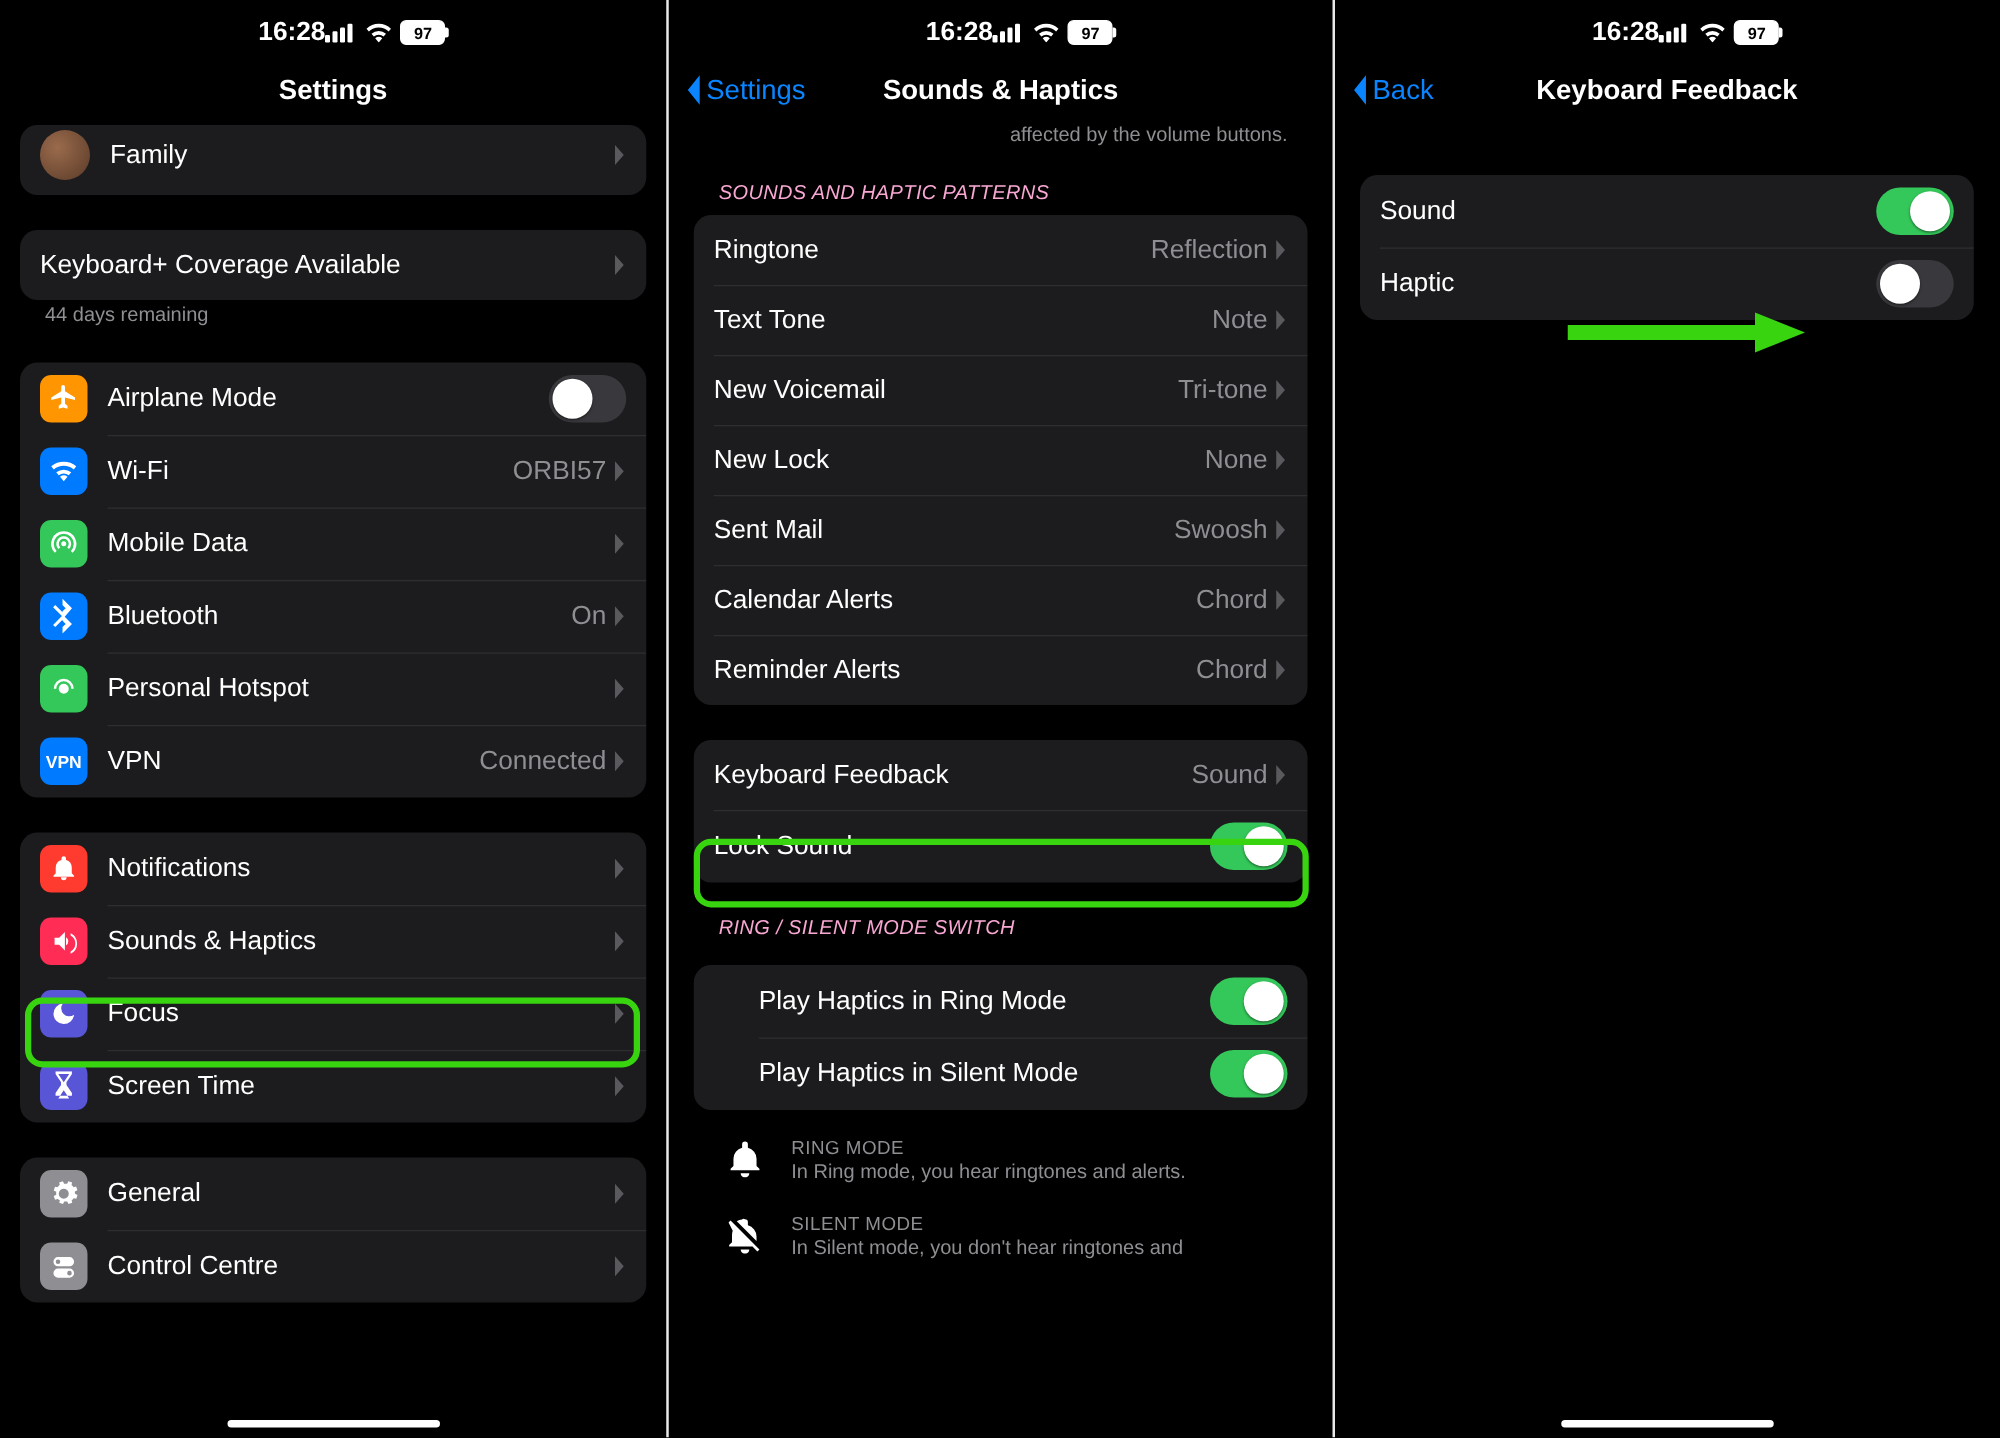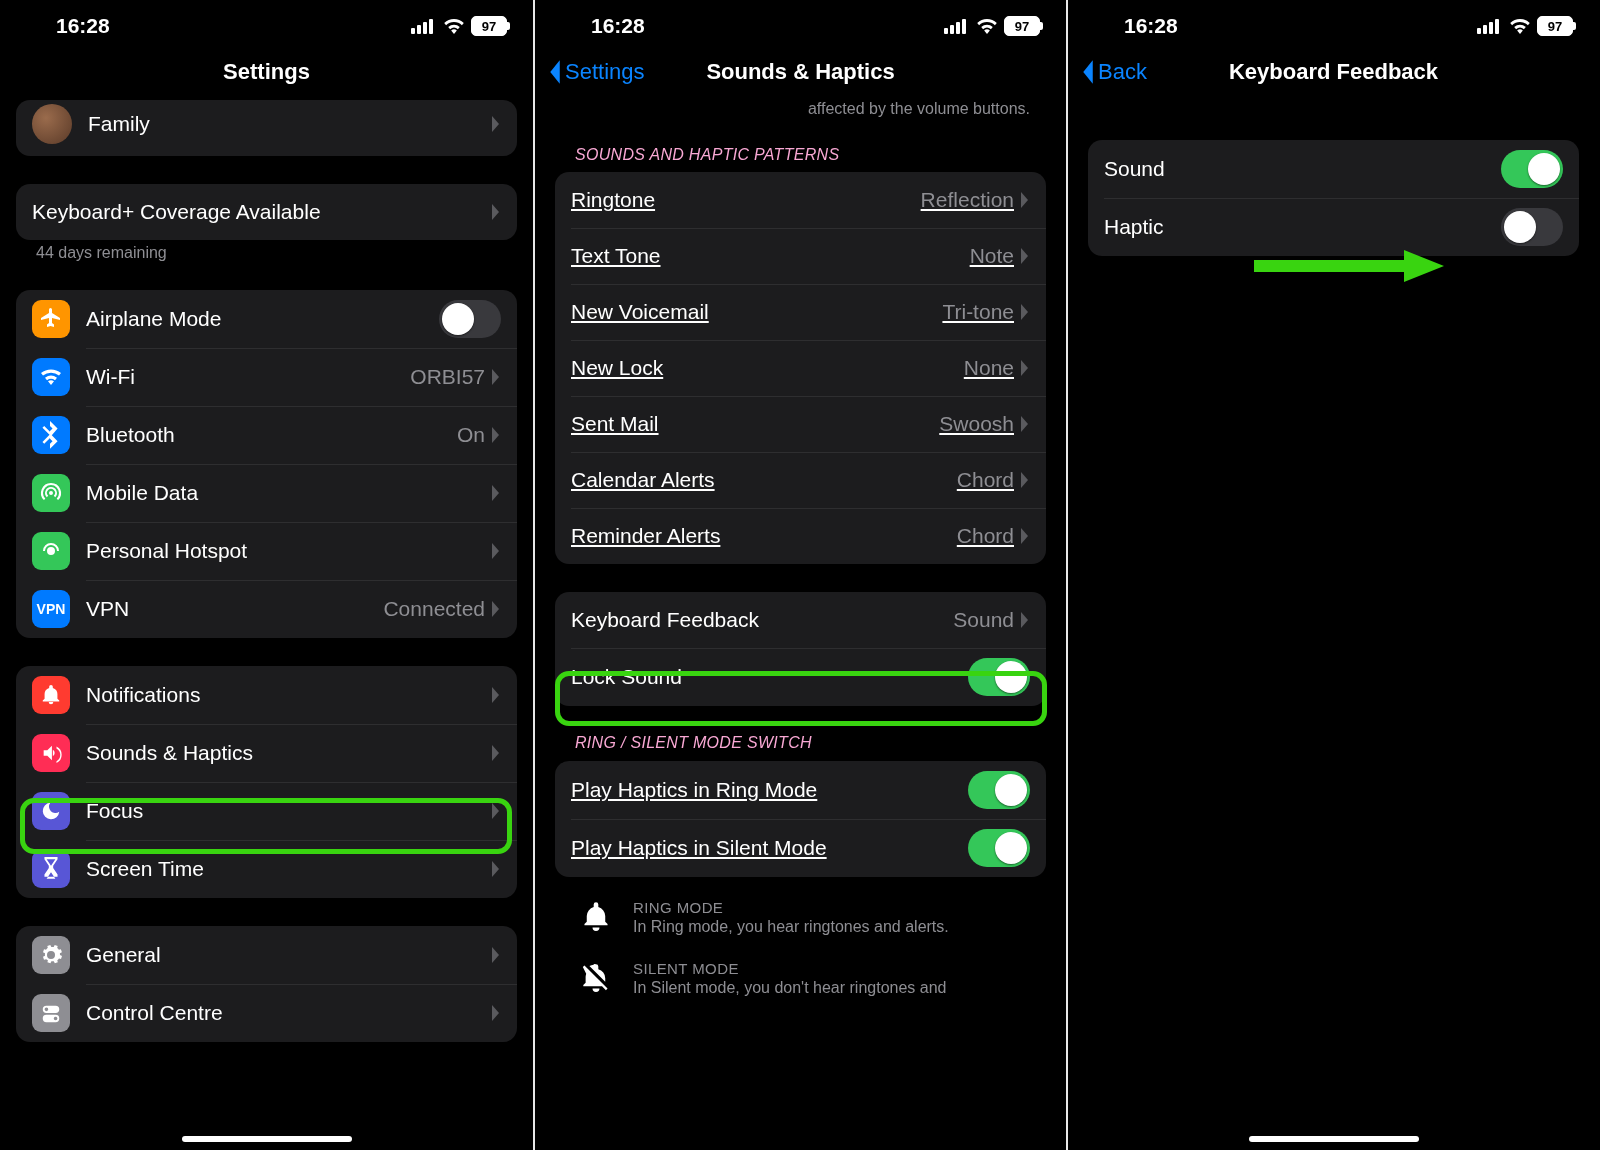"16:28" .status { justify-content: space-between -> center }
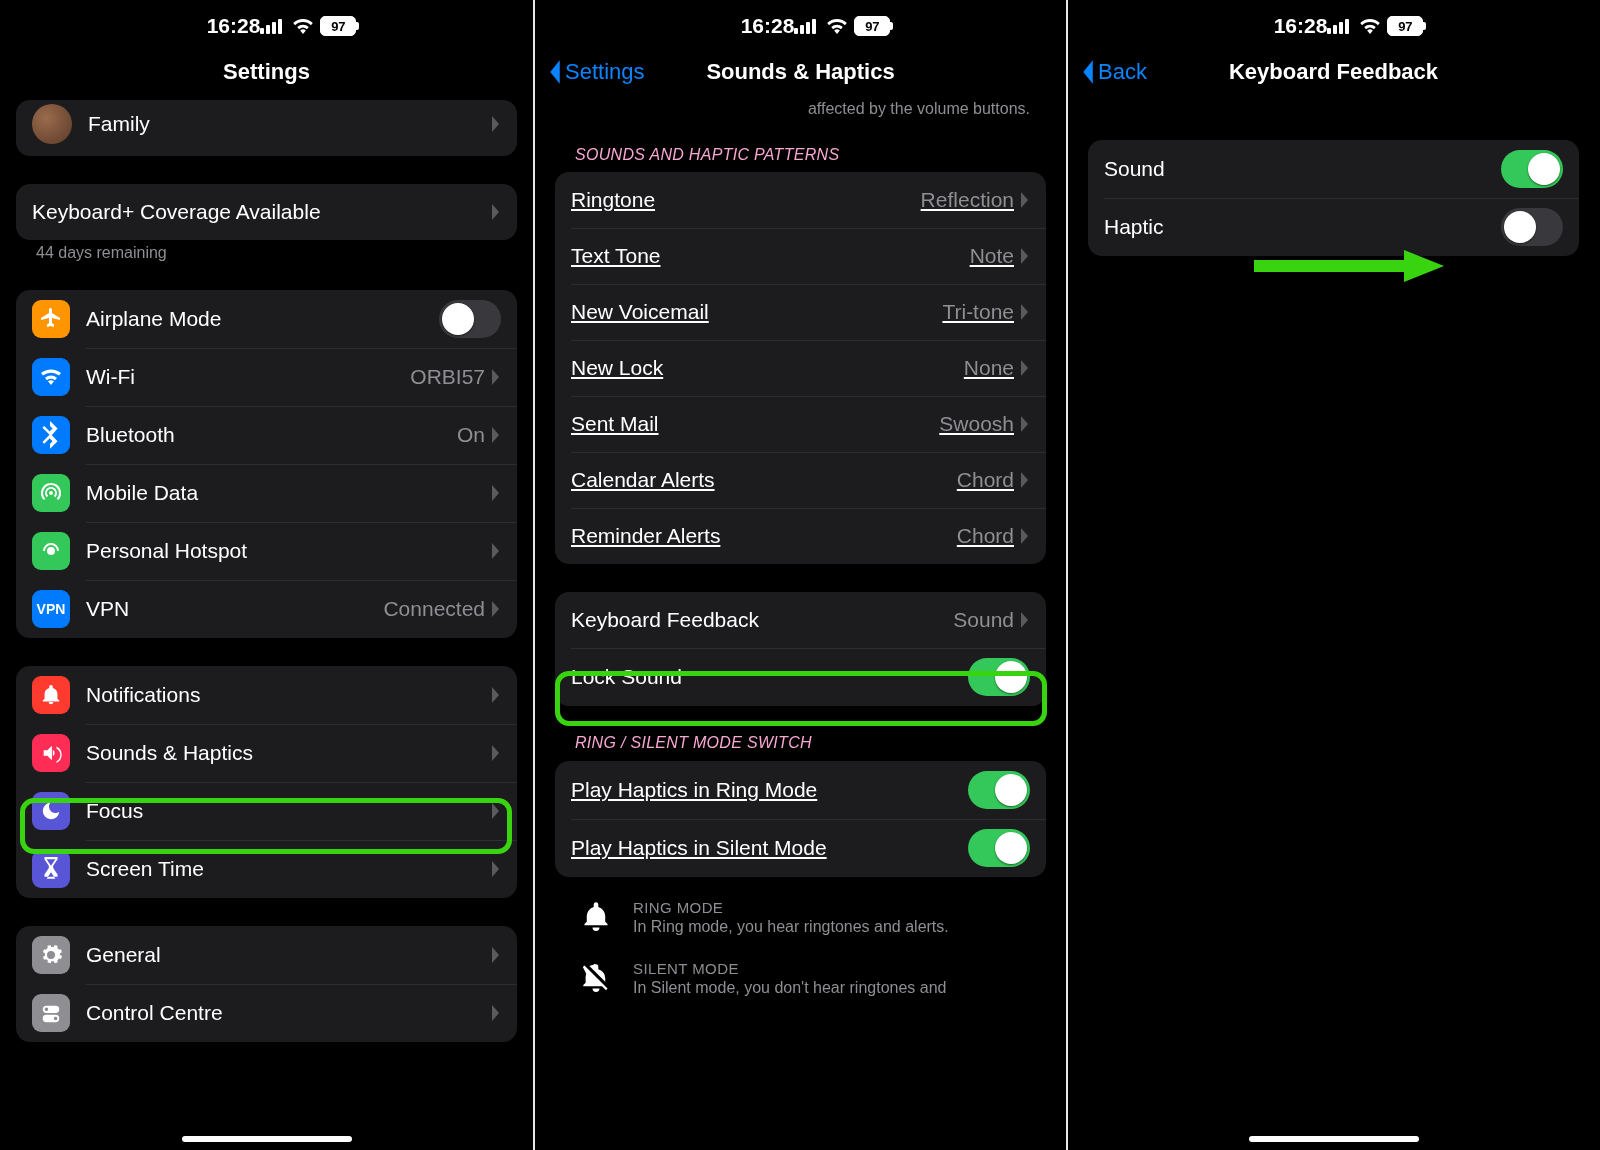"Ringtone" .group.tight { text-decoration: underline -> none }
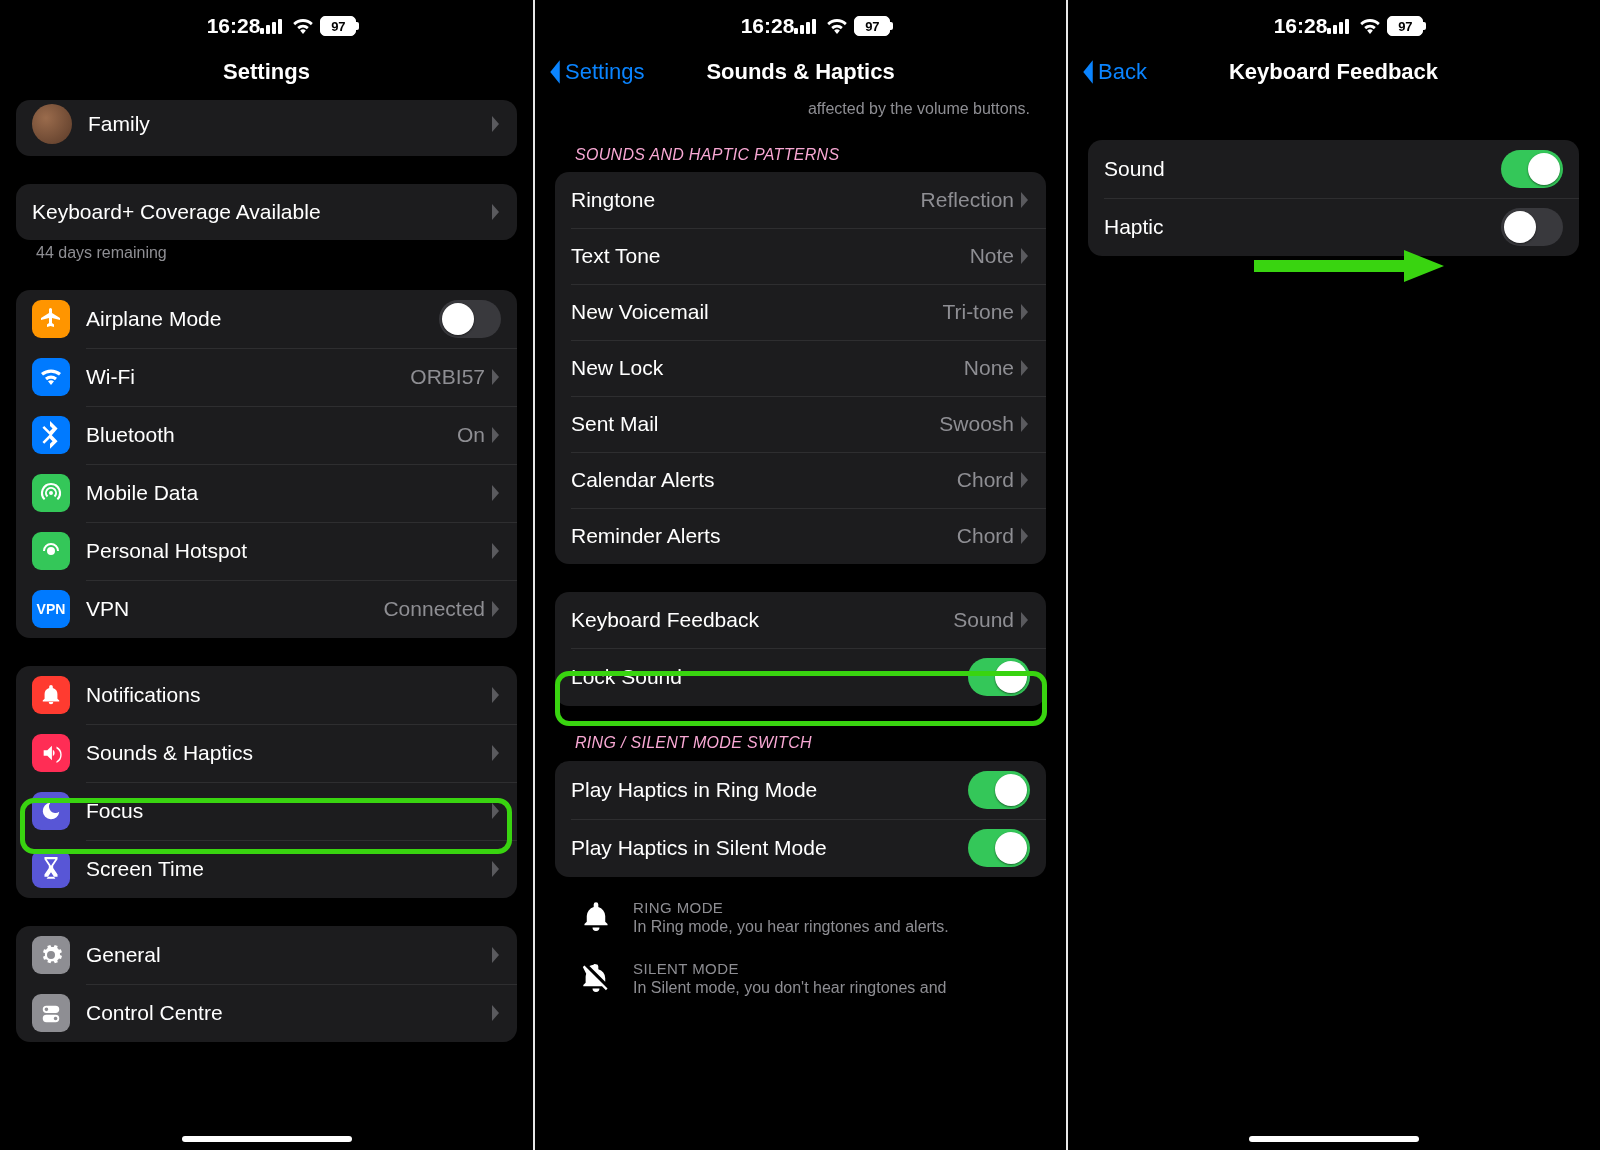"Bluetooth" div.row { order: before "Mobile Data" -> after "Mobile Data" }
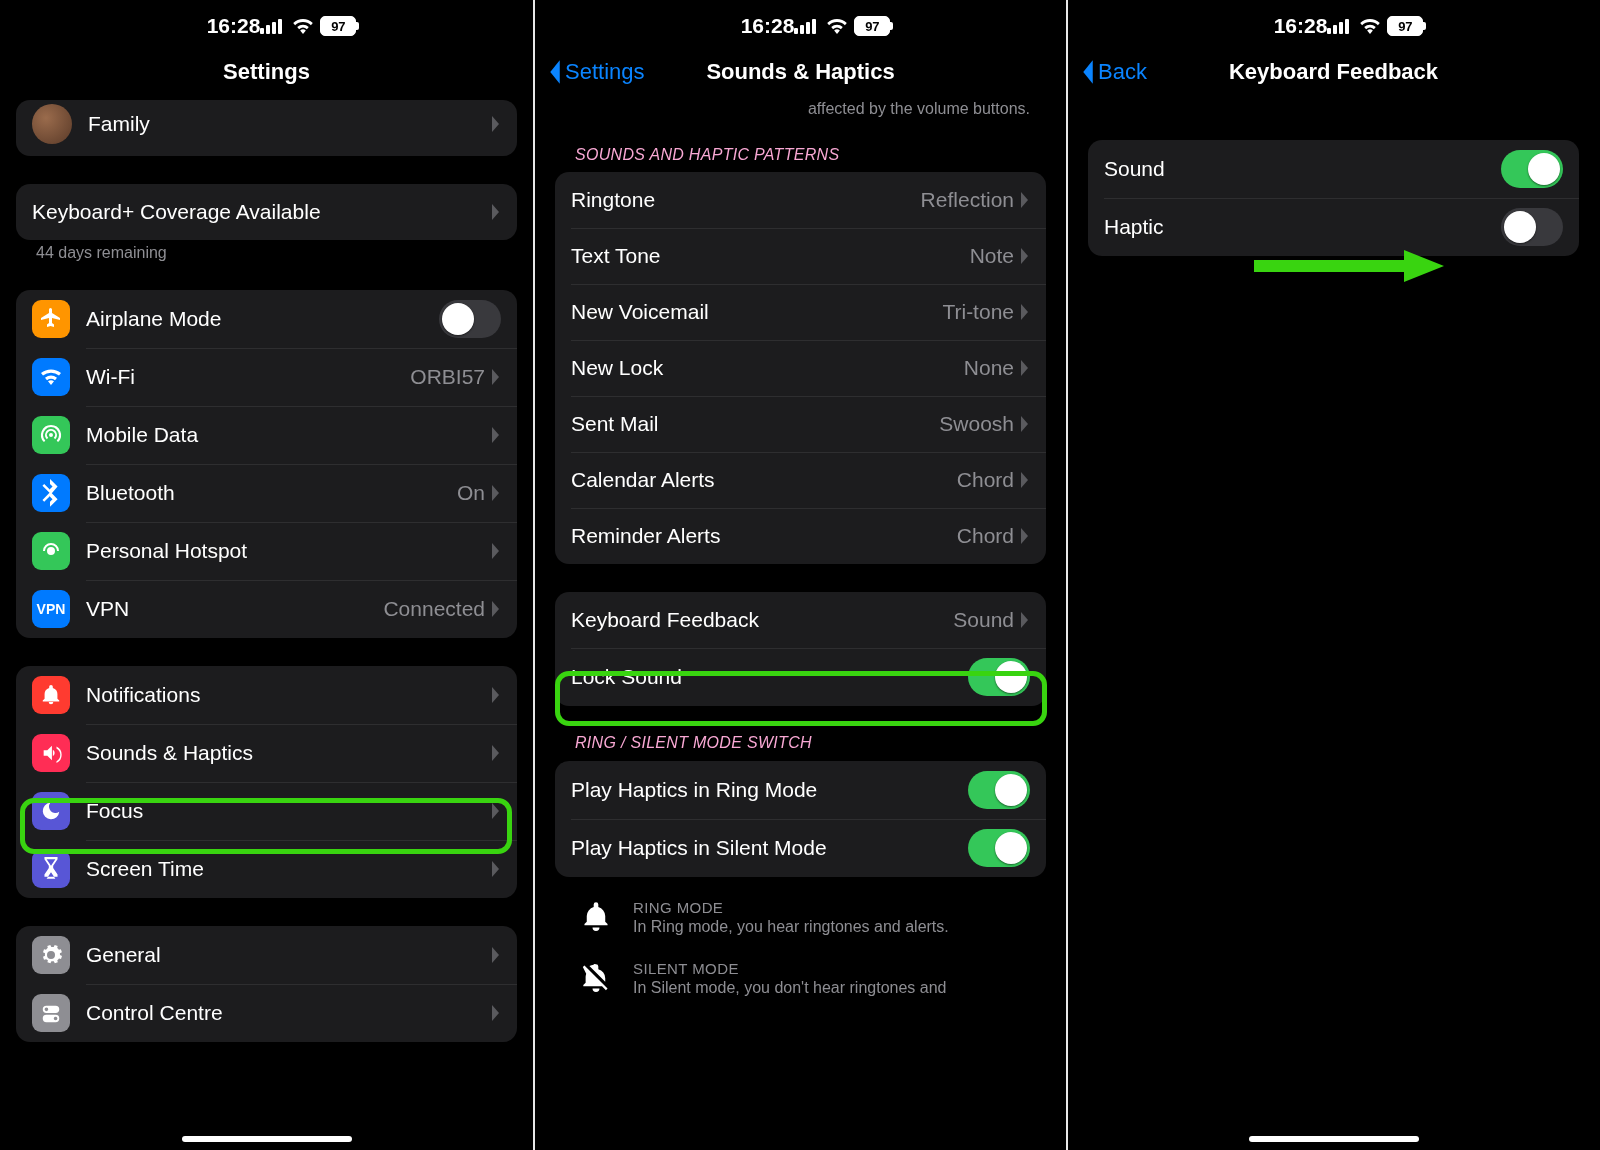"Play Haptics in Ring Mode" div.group { margin-top: 1px -> 12px; padding-left: none -> 36px }
